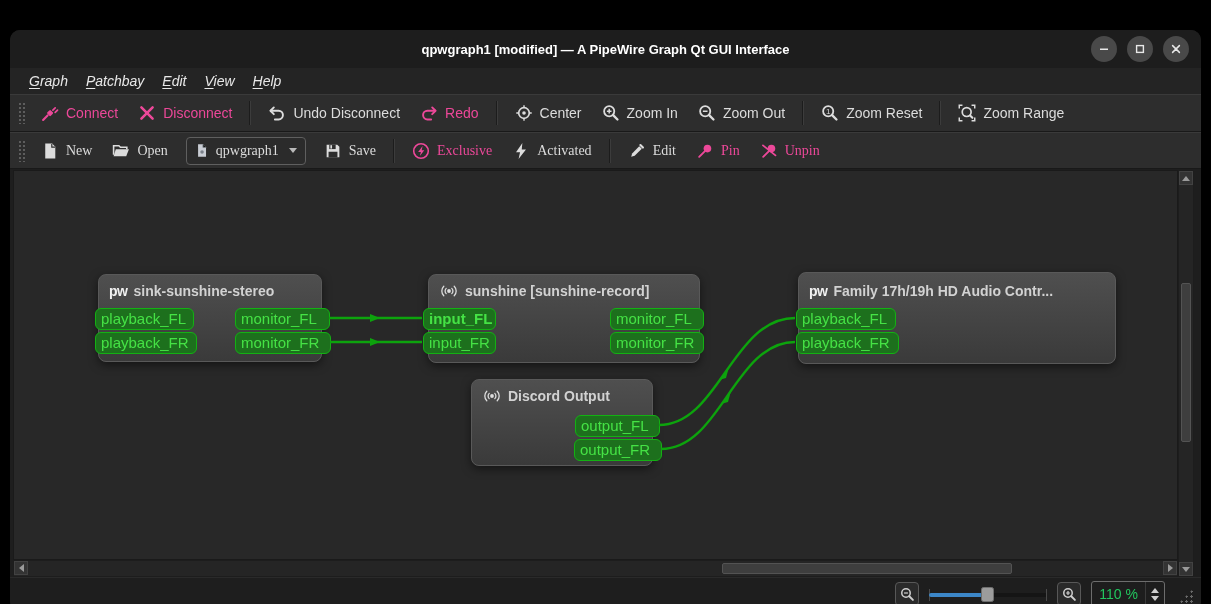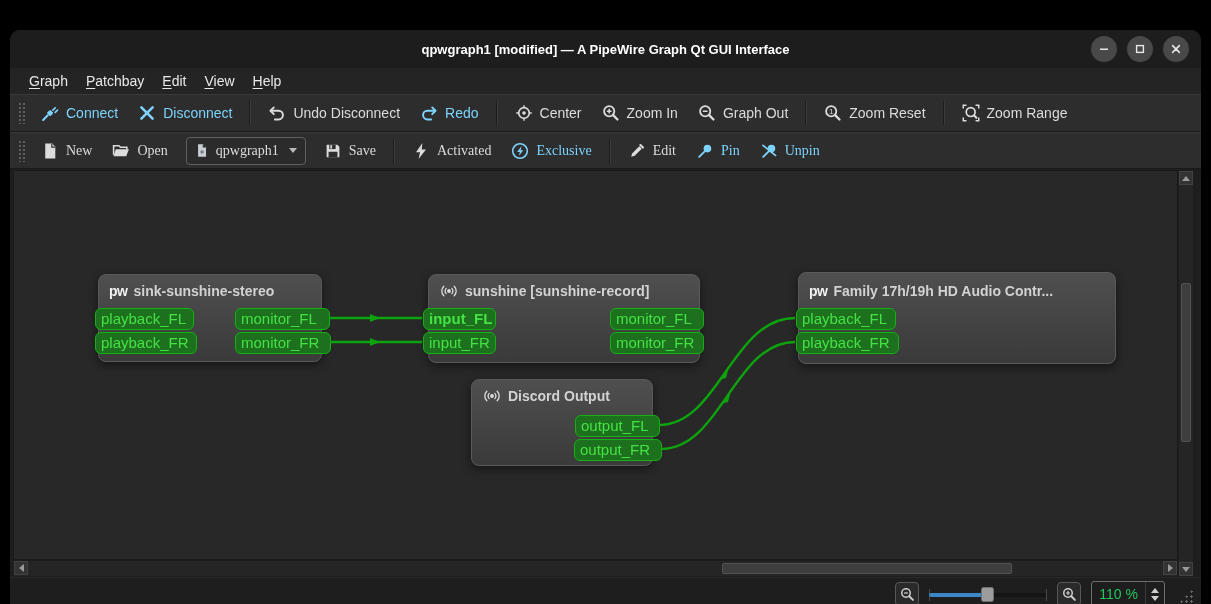"Graph" .menu-item { font-style: none -> italic }
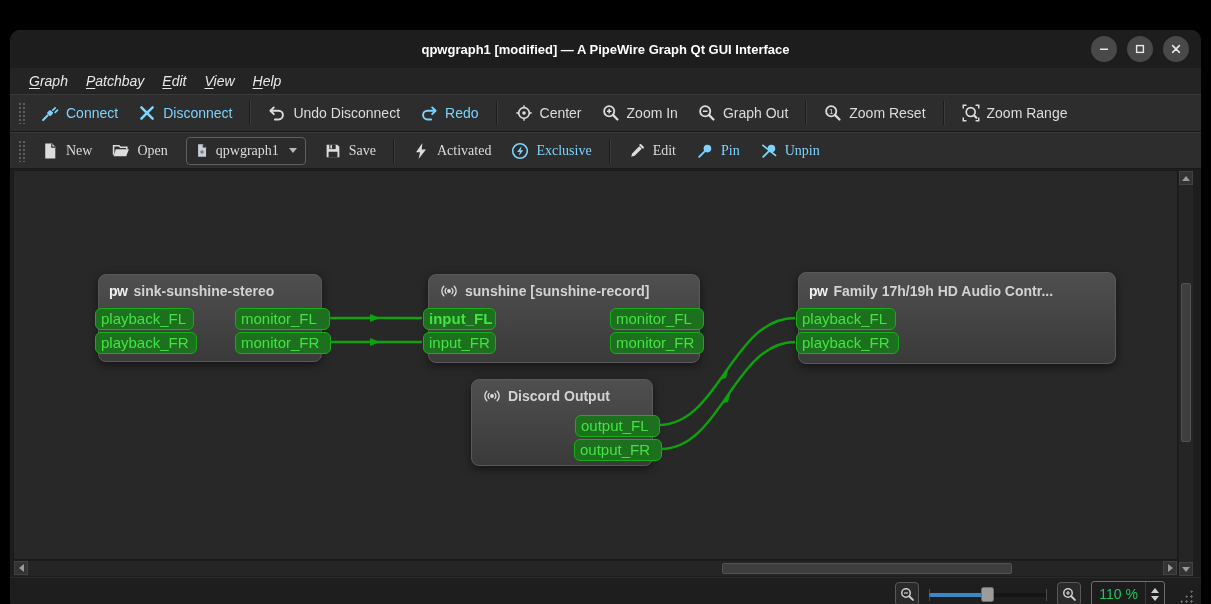"Connect" .tb-btn.disabled { color: #7dd3fc -> #ec4899 }
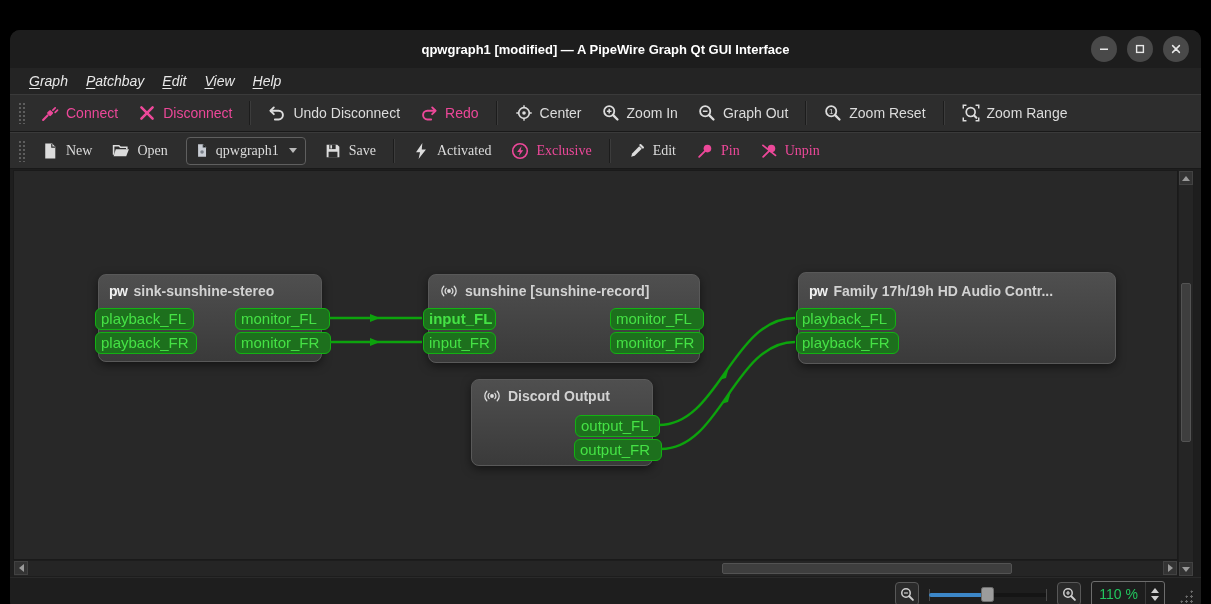"Graph Out" span { text: Graph -> Zoom }
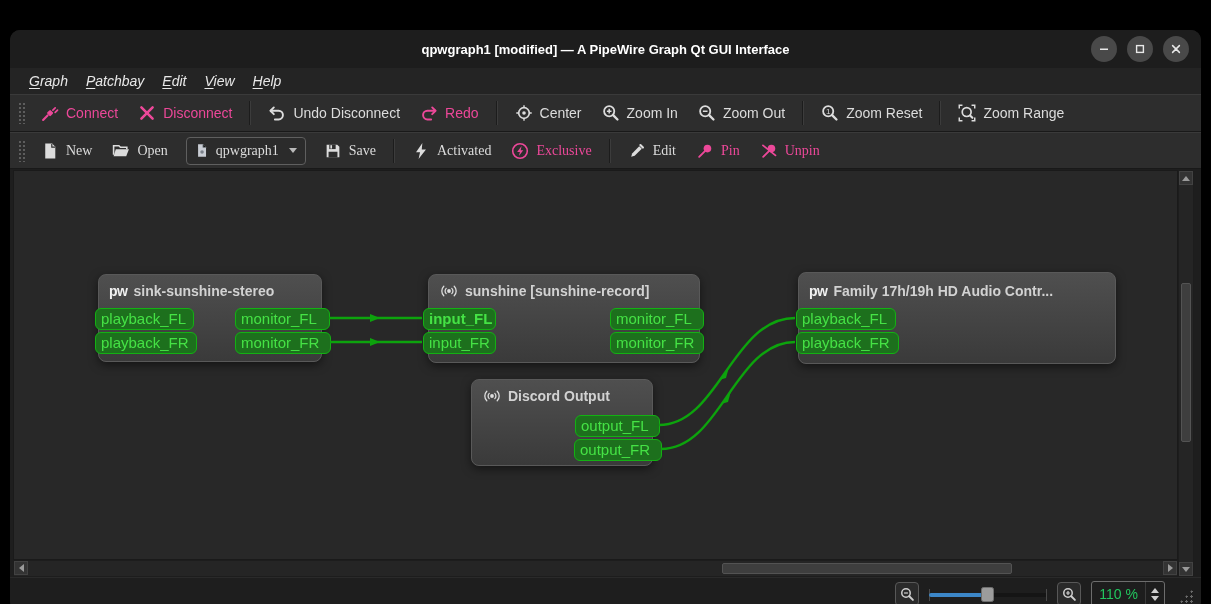"Activated" div.tb-btn { order: before "Exclusive" -> after "Exclusive" }
